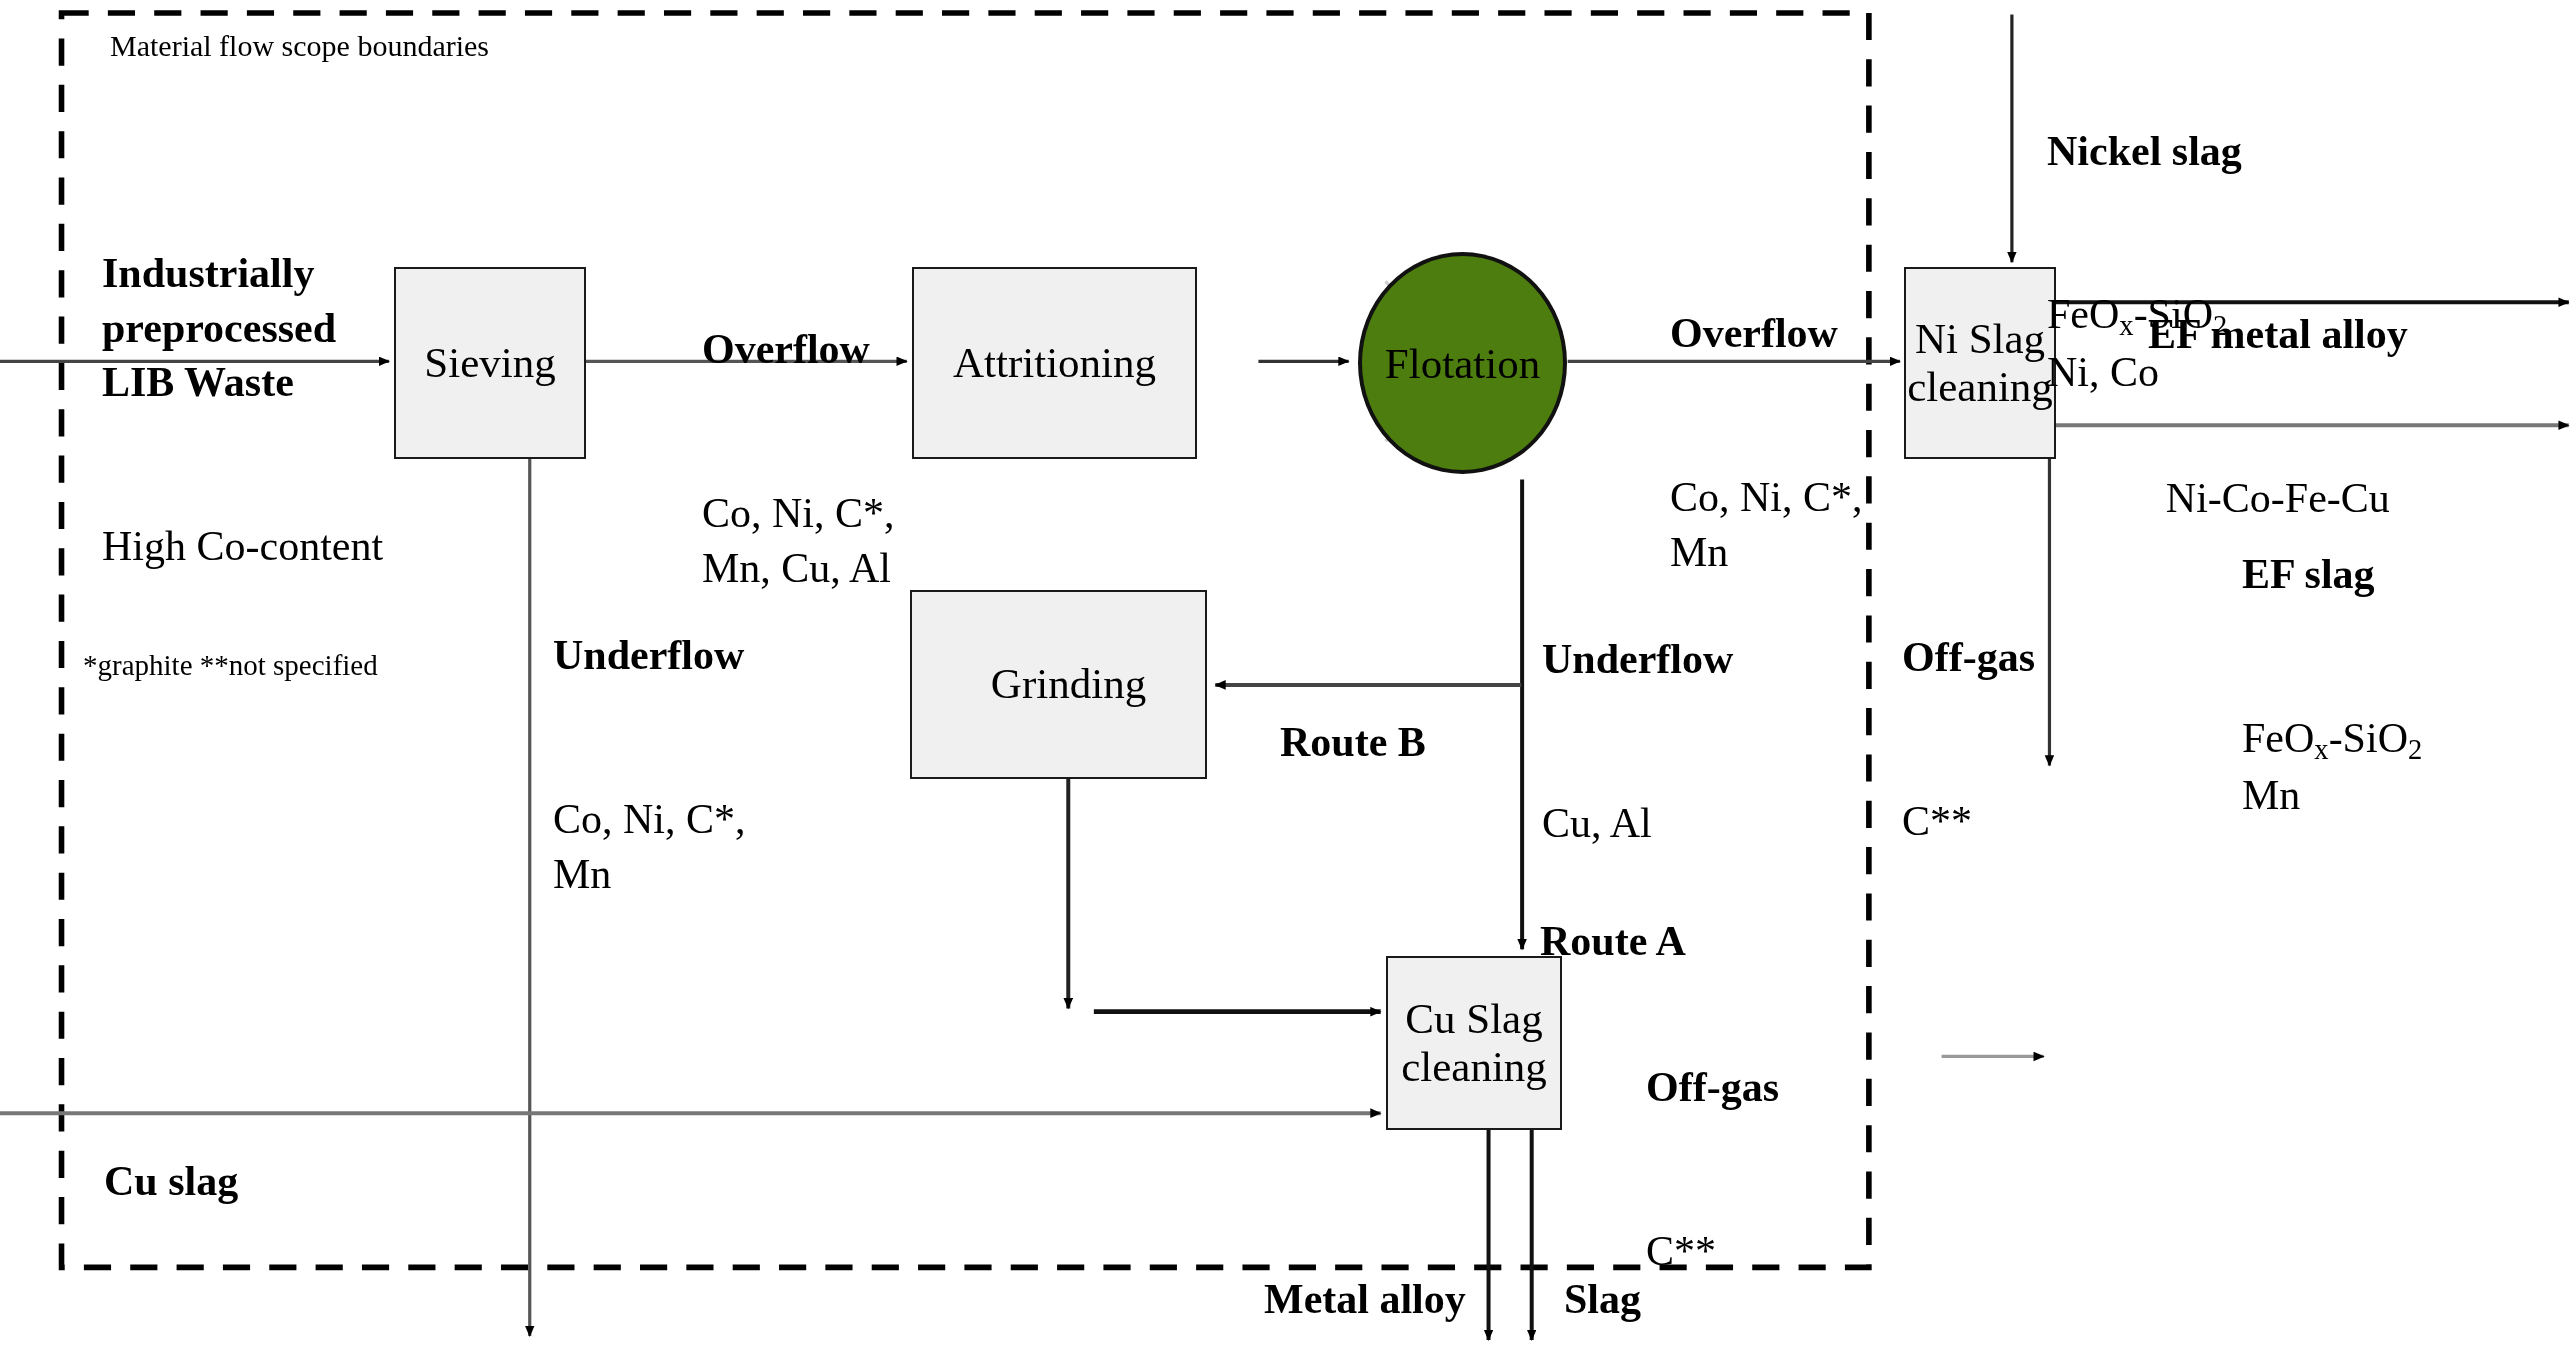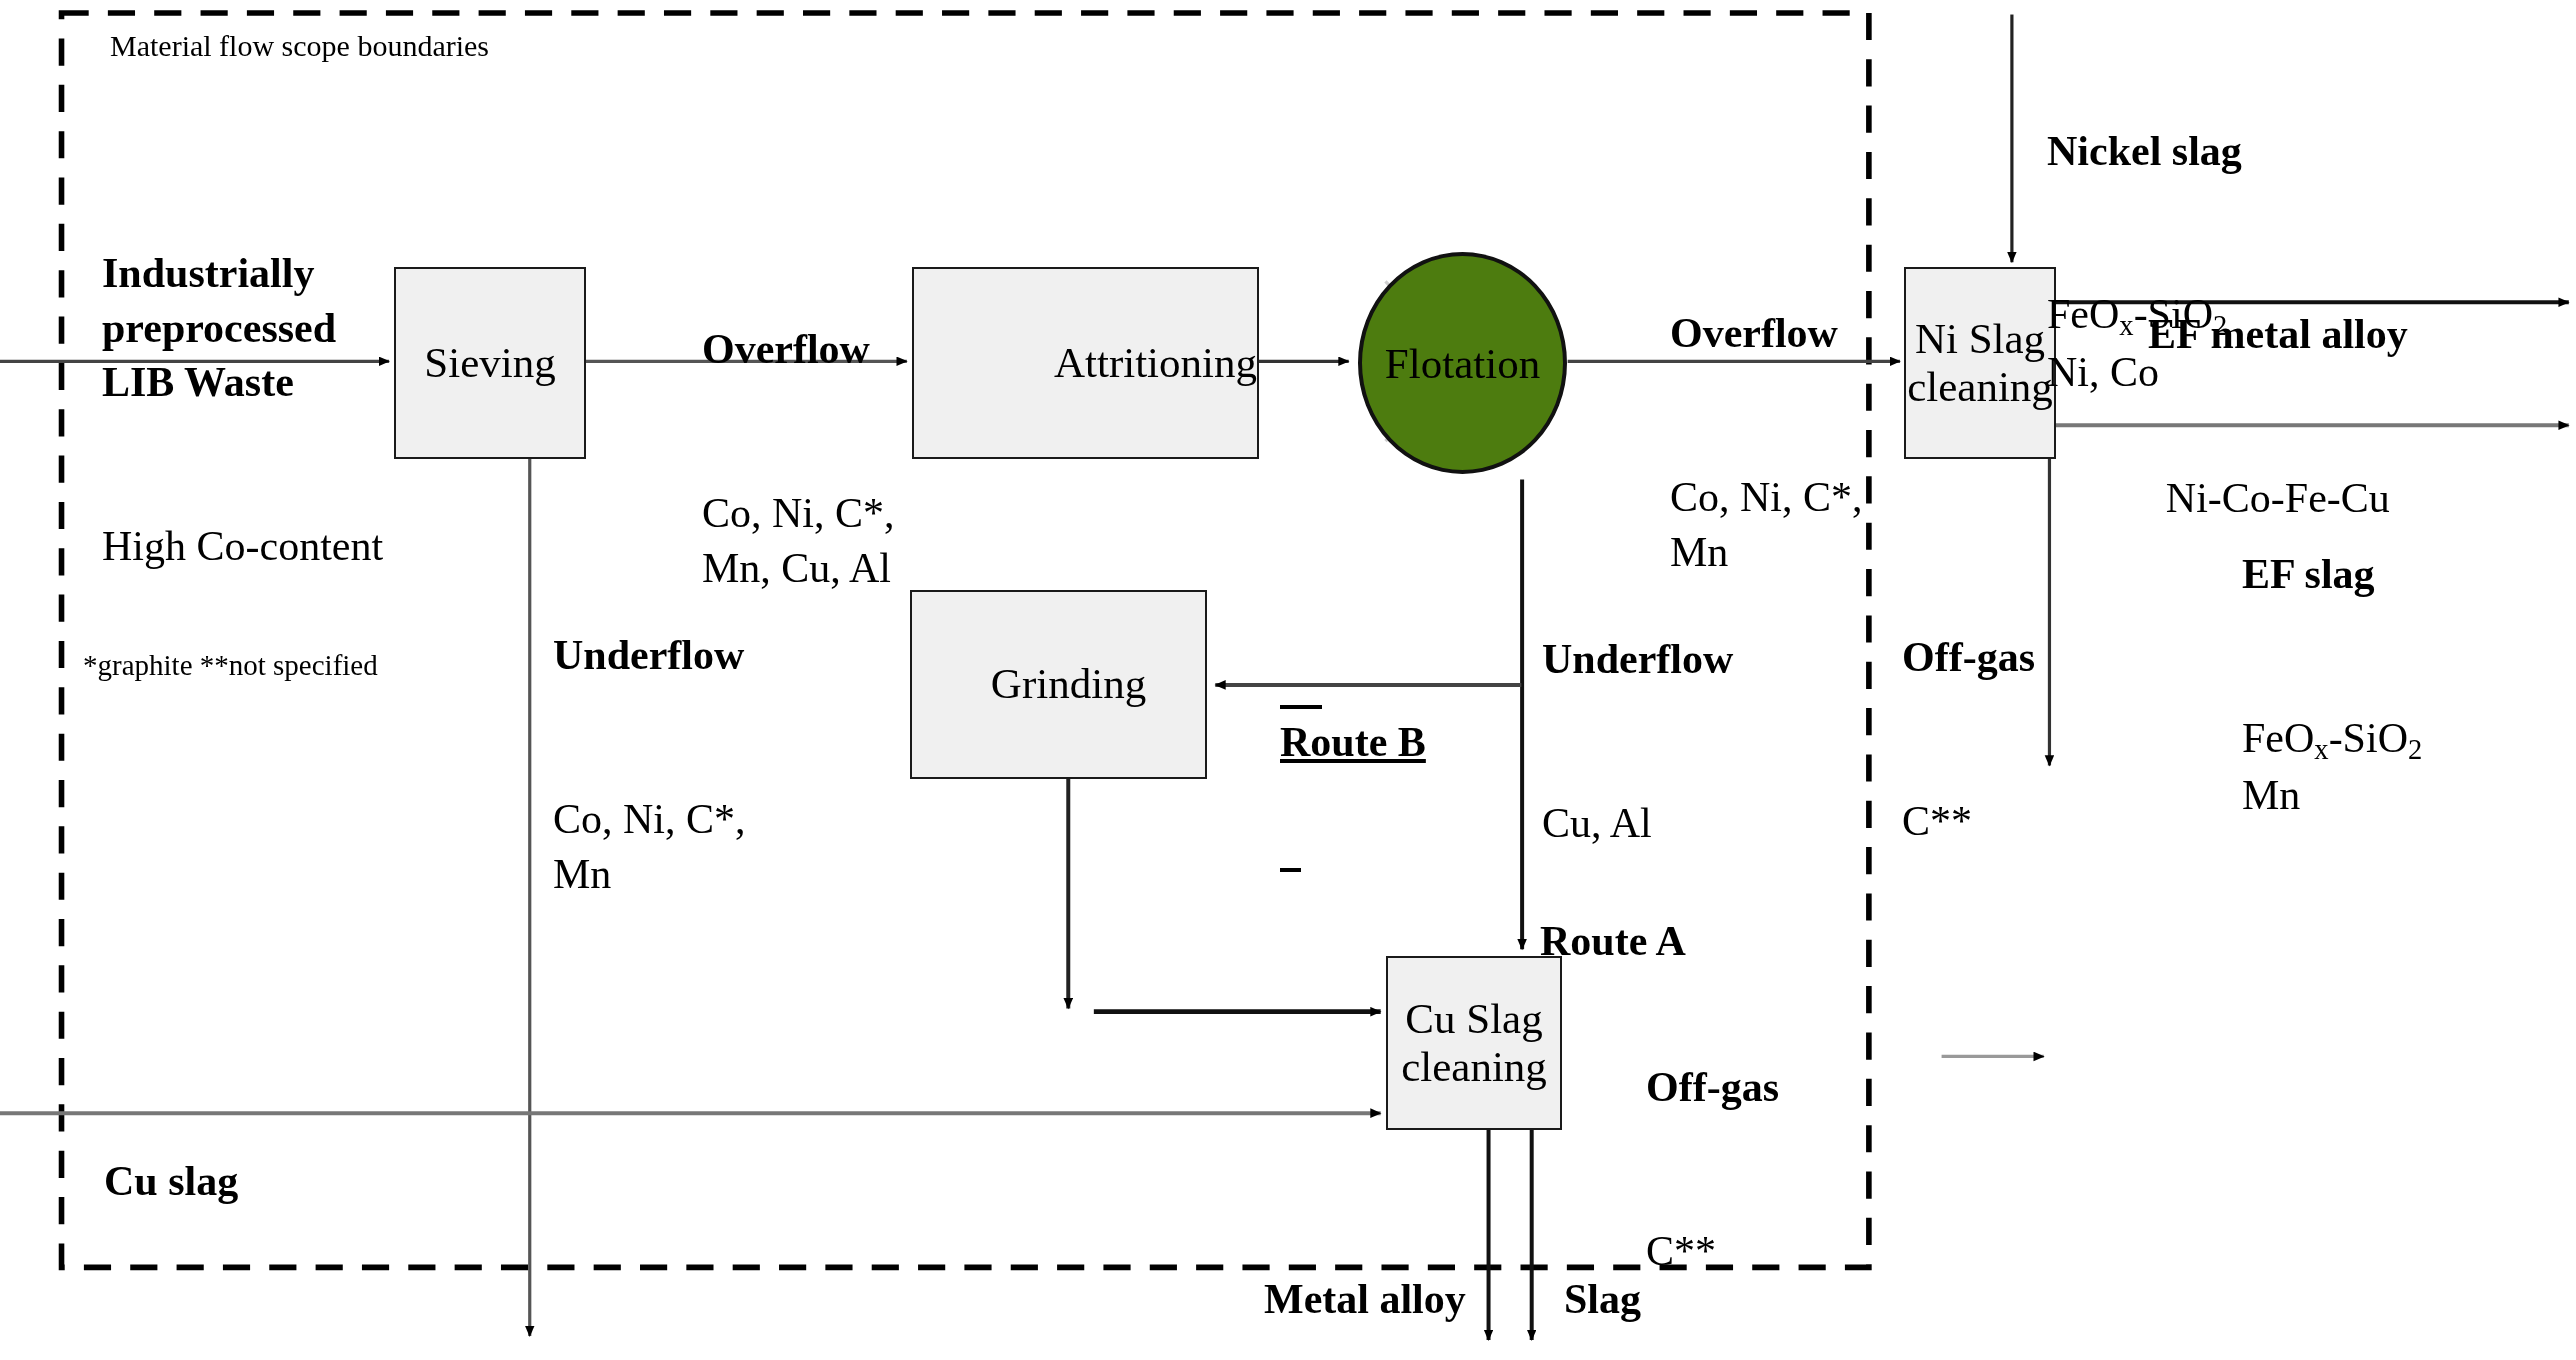"Attritioning" div.node { justify-content: flex-end -> none; width: 347px -> 285px }
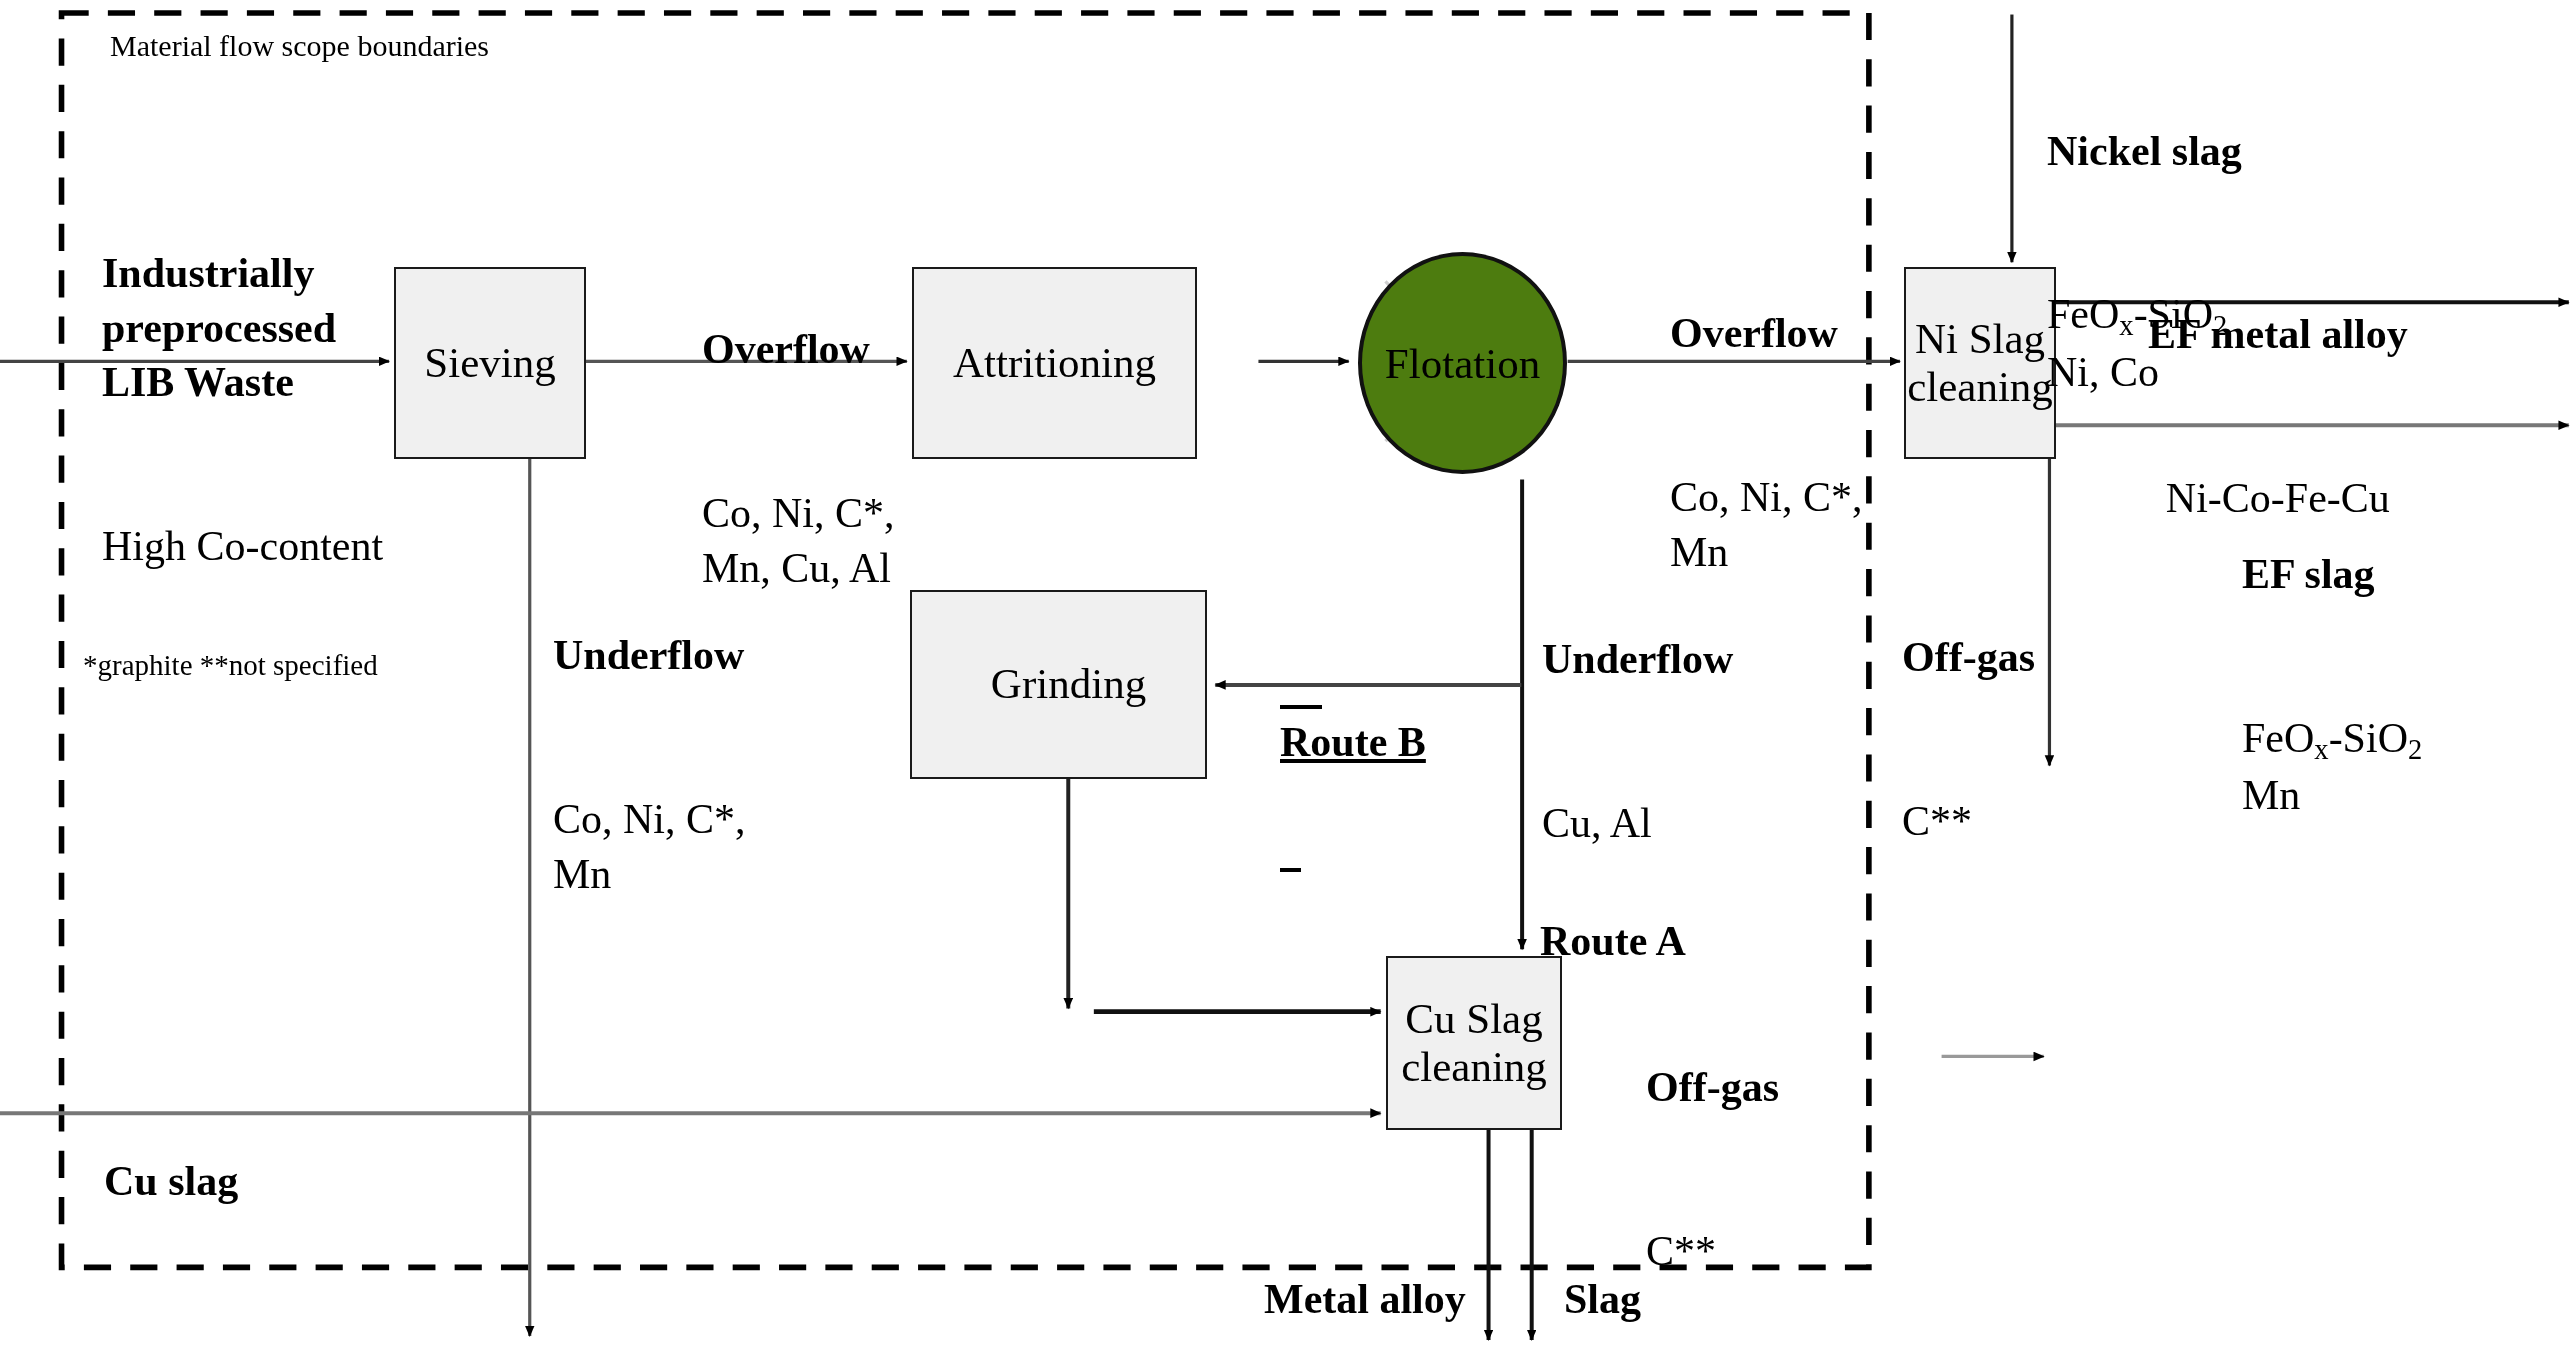"Route B" div.lbl { text-decoration: underline -> none }
